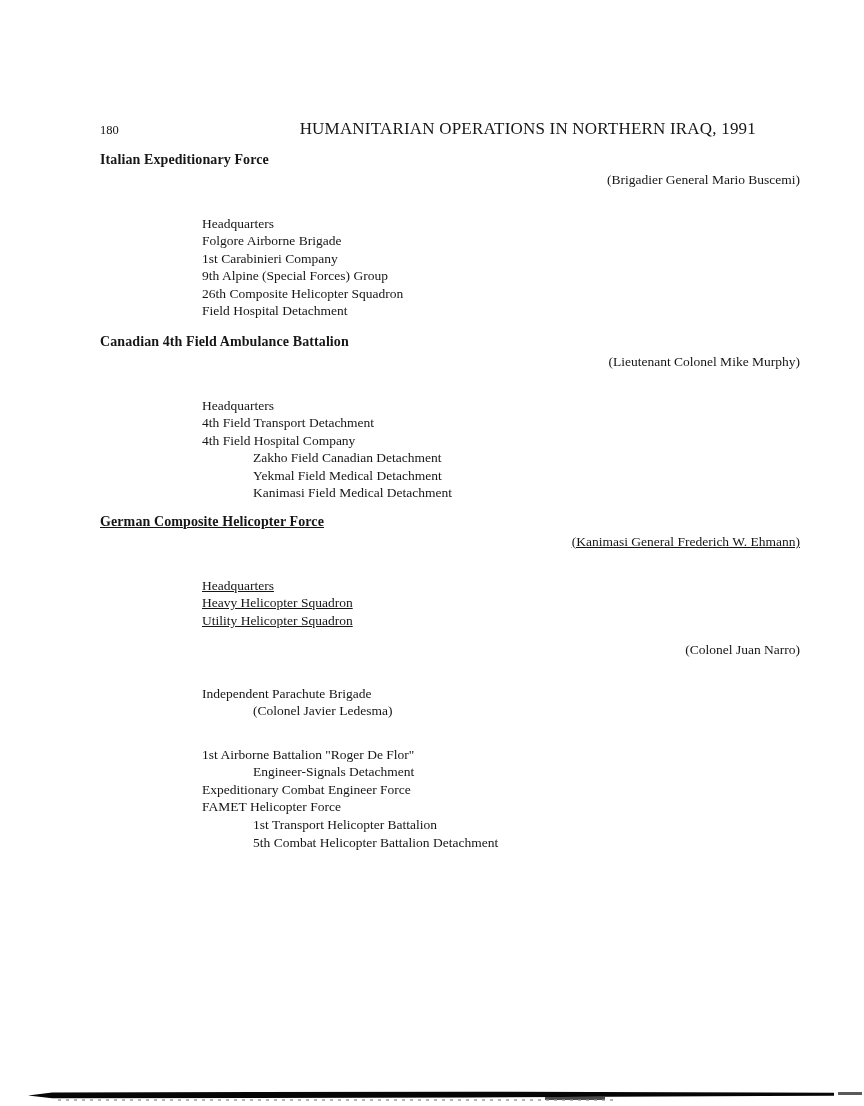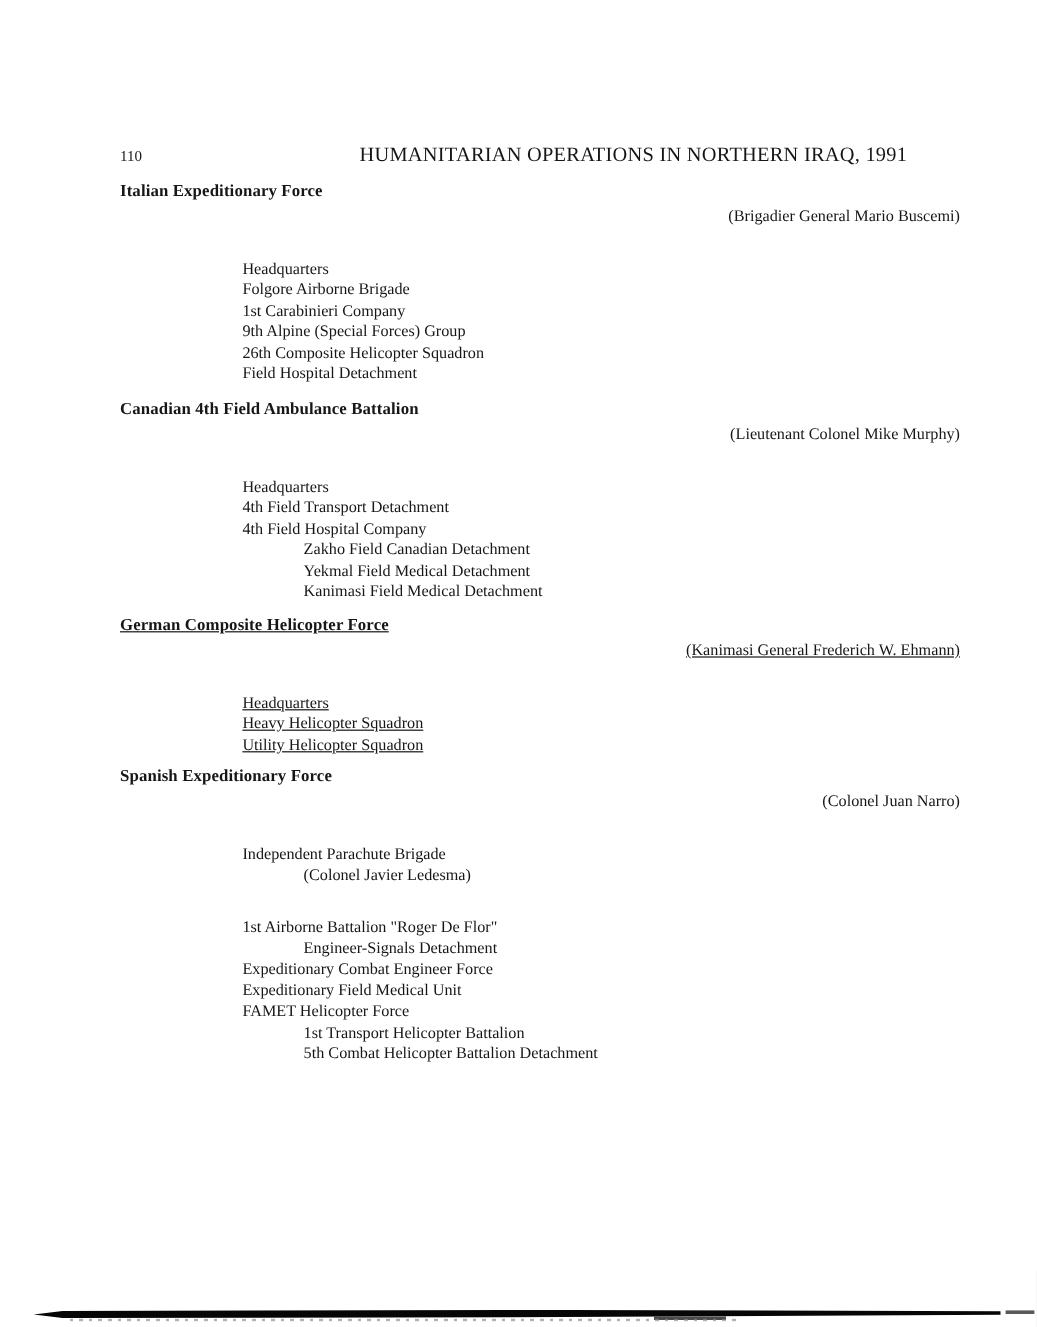"110" span.page-number { text: 110 -> 180 }
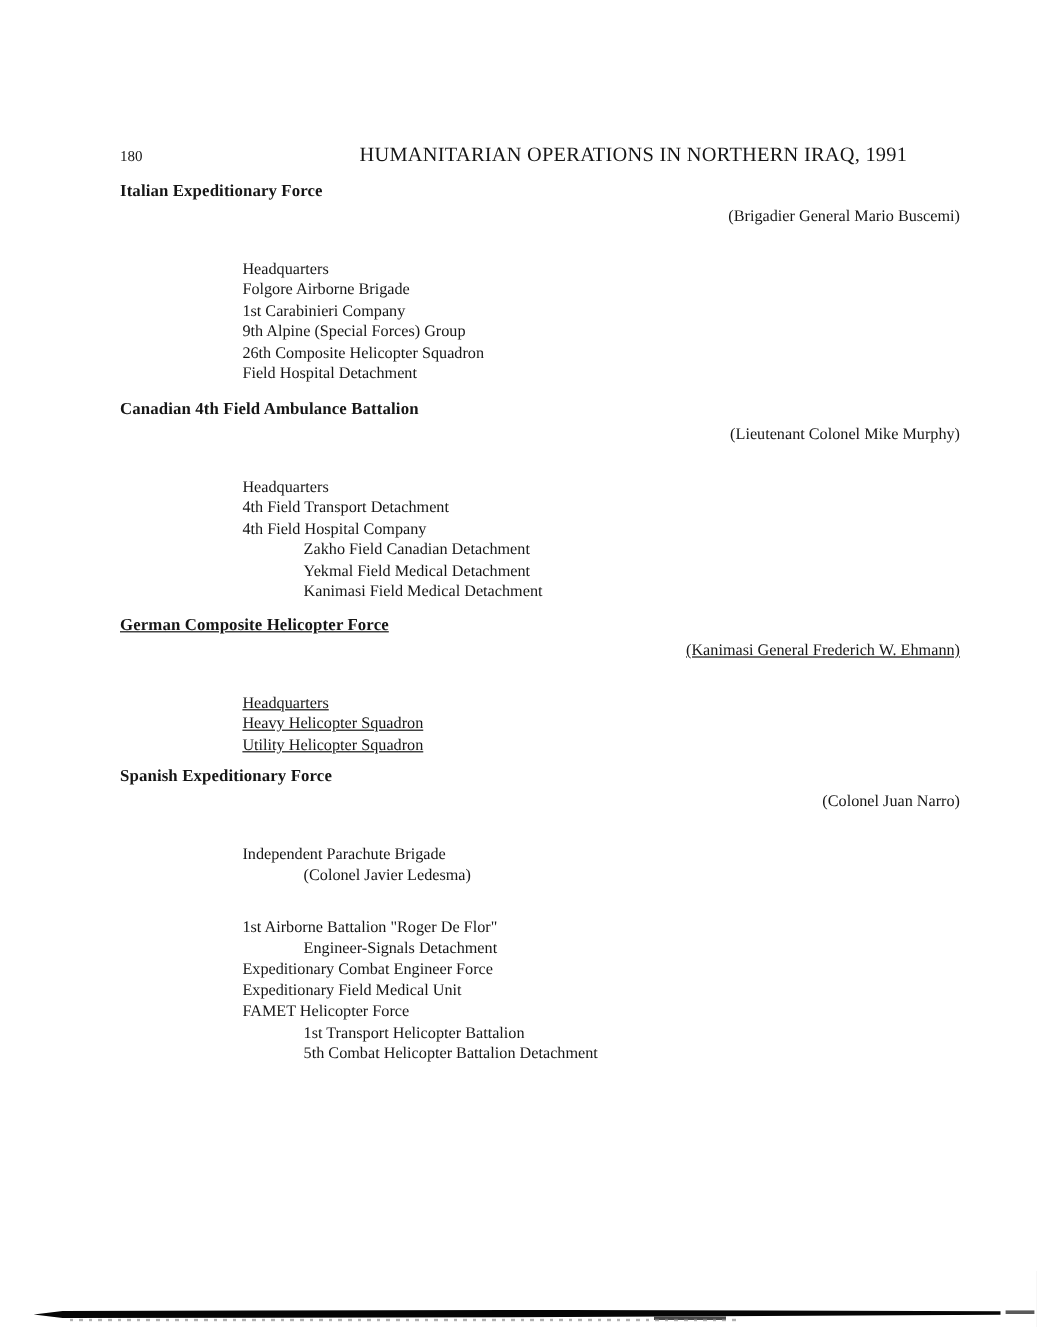"Spanish Expeditionary Force" div.section-title { html: <div>Spanish Expeditionary Force</div> -> none }
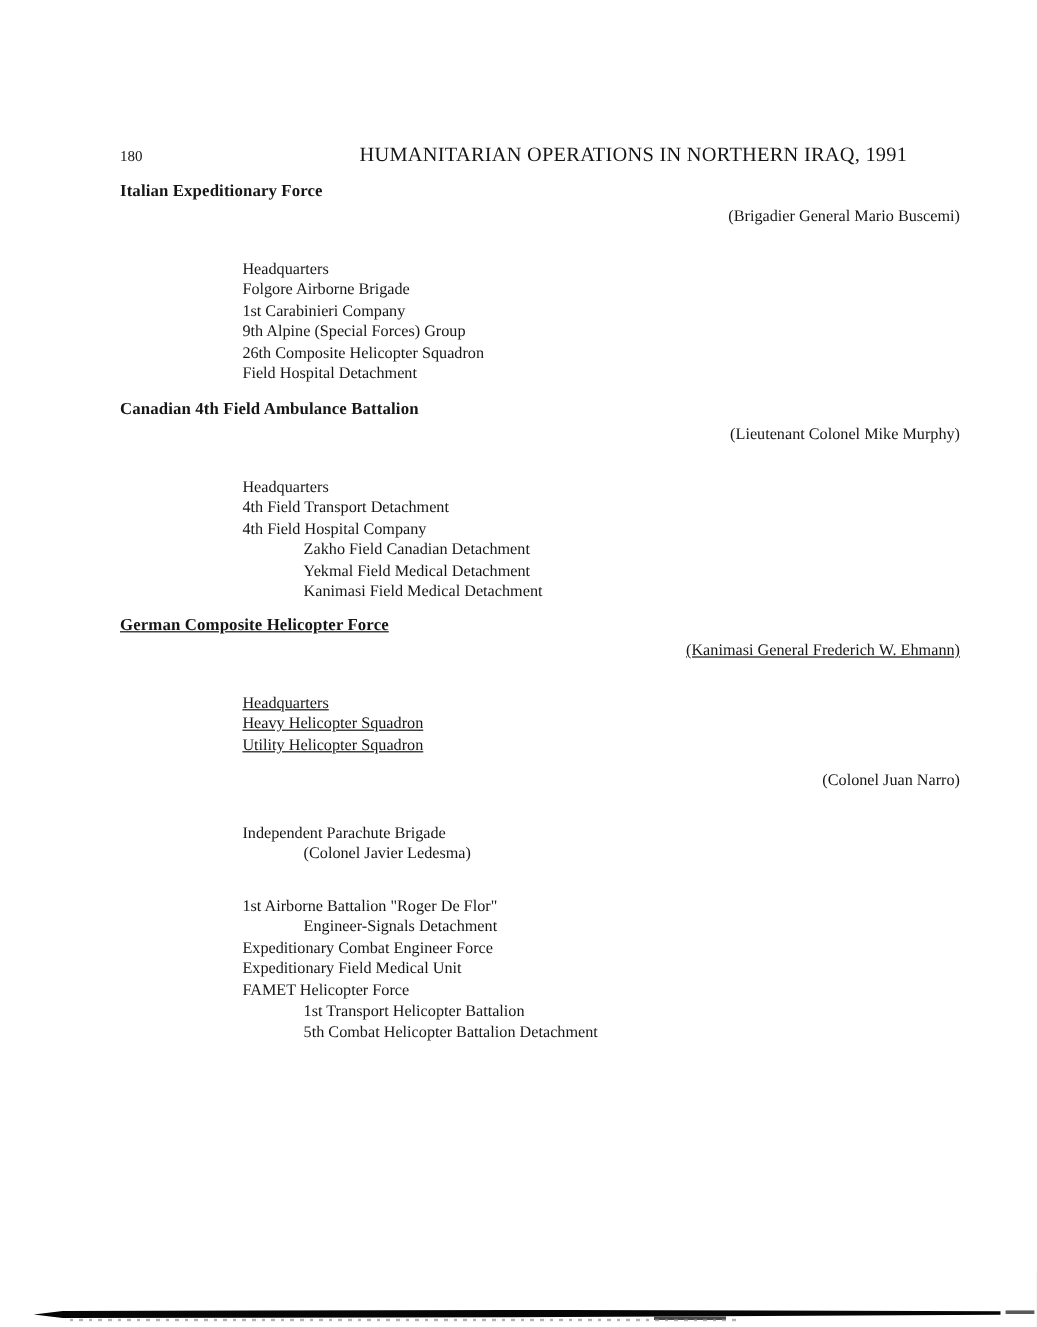"Expeditionary Field Medical Unit" div.line { html: <div>Expeditionary Field Medical Unit</div> -> none }
